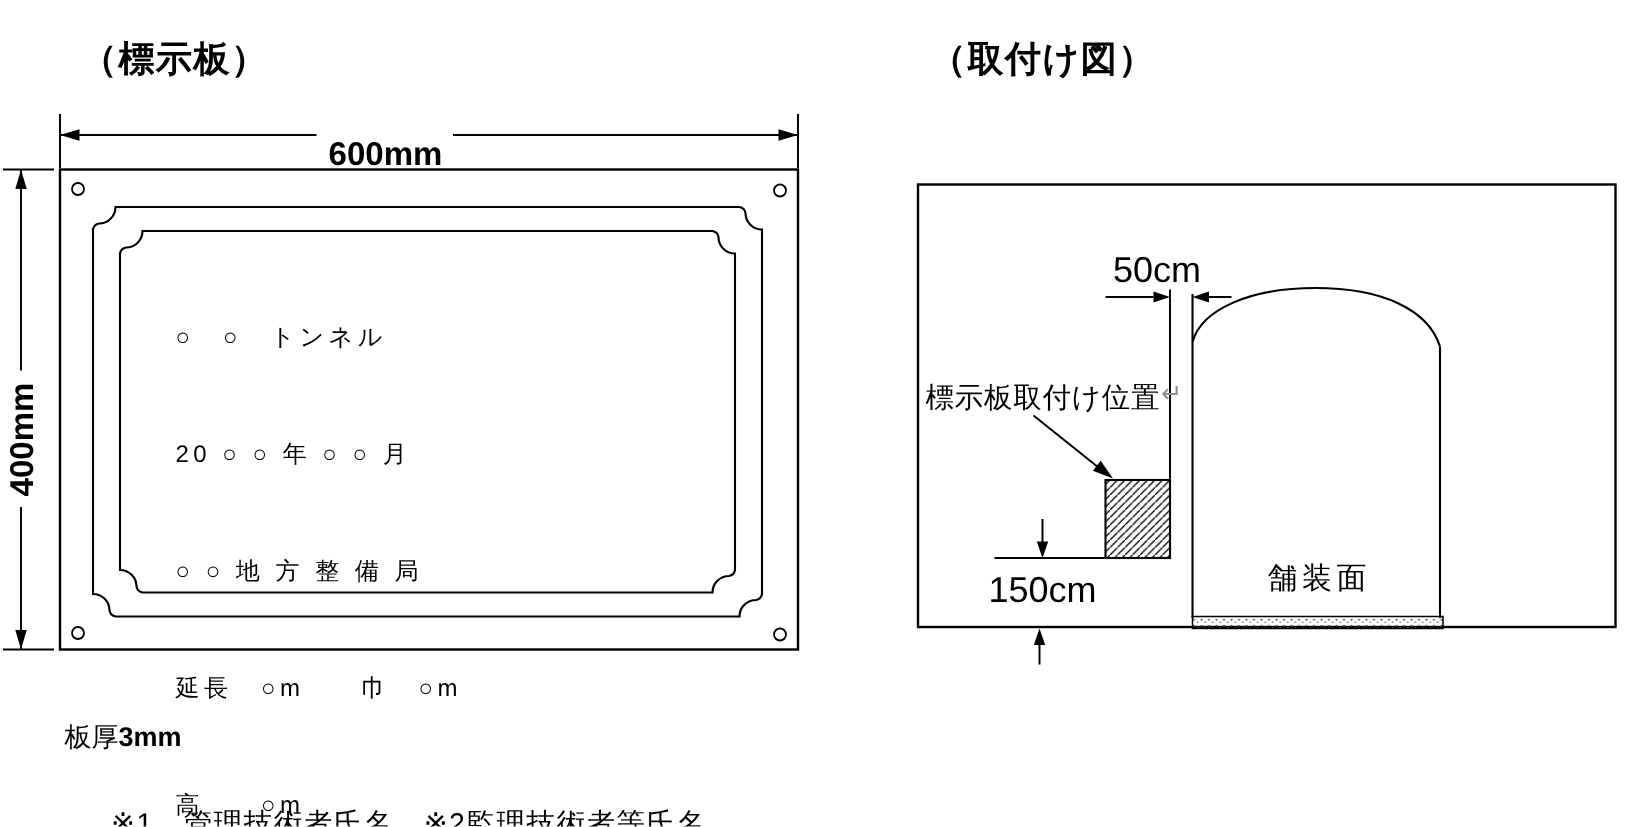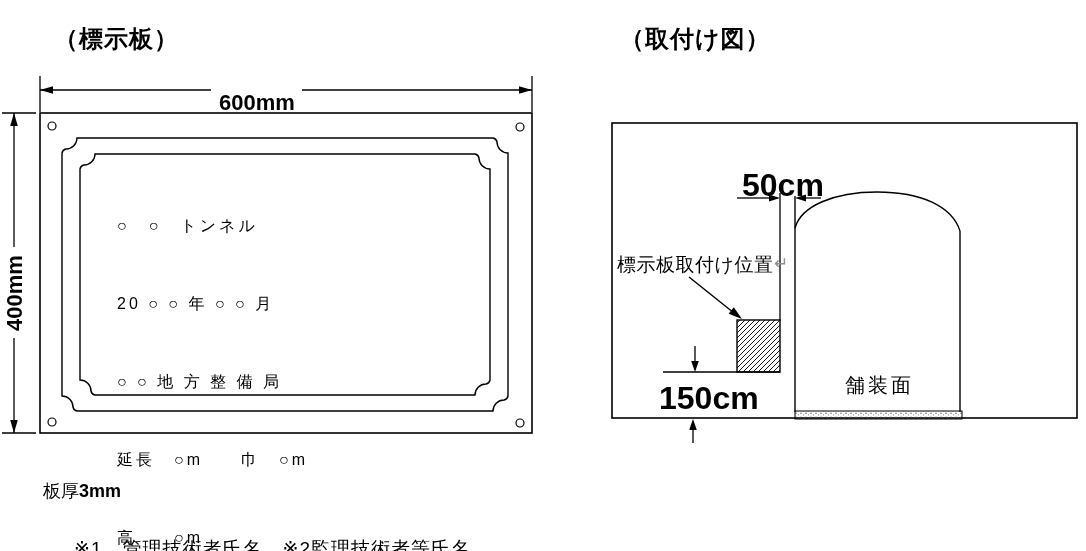"50cm" .dim-big { font-size: 32px -> 24px; font-weight: 700 -> 400 }
